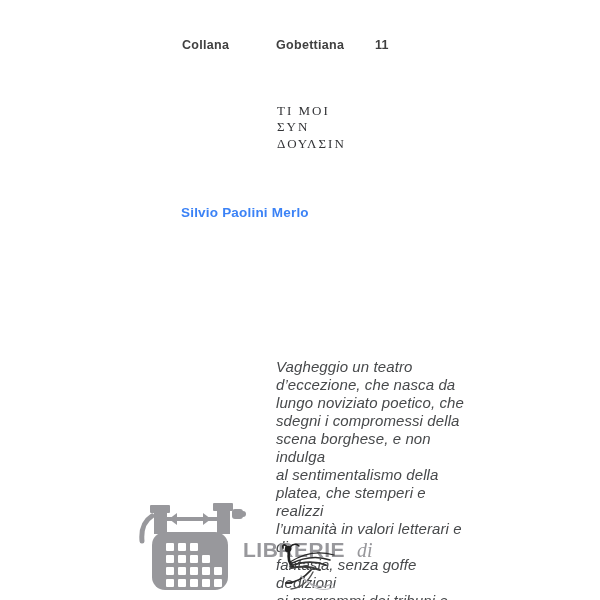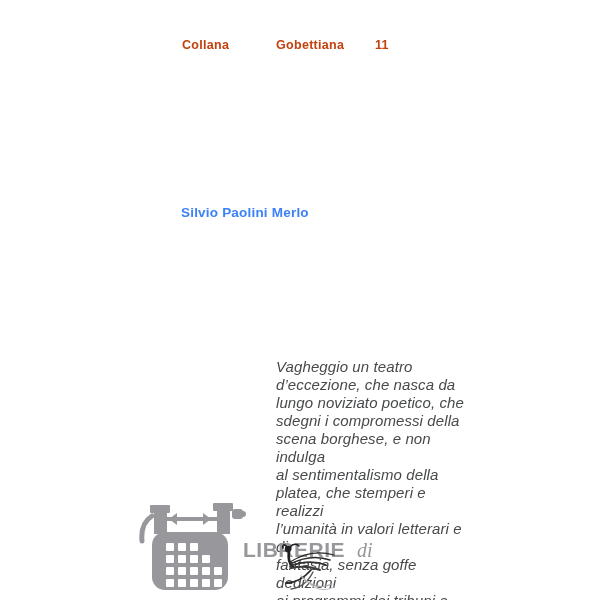"Collana" .hdr { color: #c2410c -> #404040 }
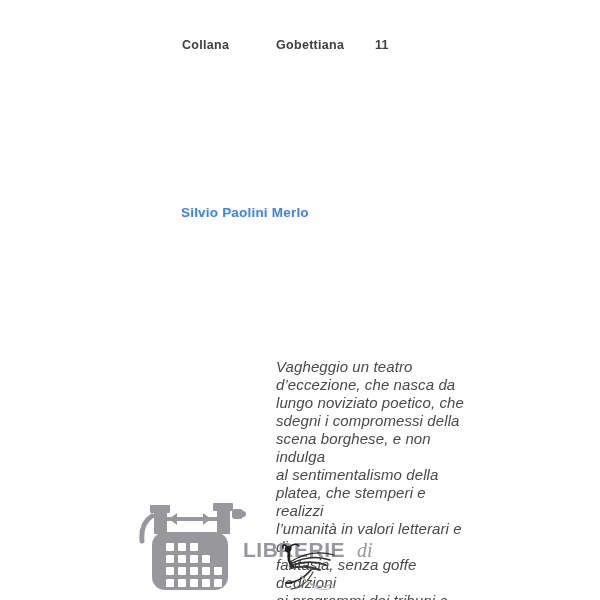"ΤΙ ΜΟΙ" div.abs { html: none -> <div>ΤΙ ΜΟΙ ΣΥΝ ΔΟΥΛΣΙΝ</div> }
